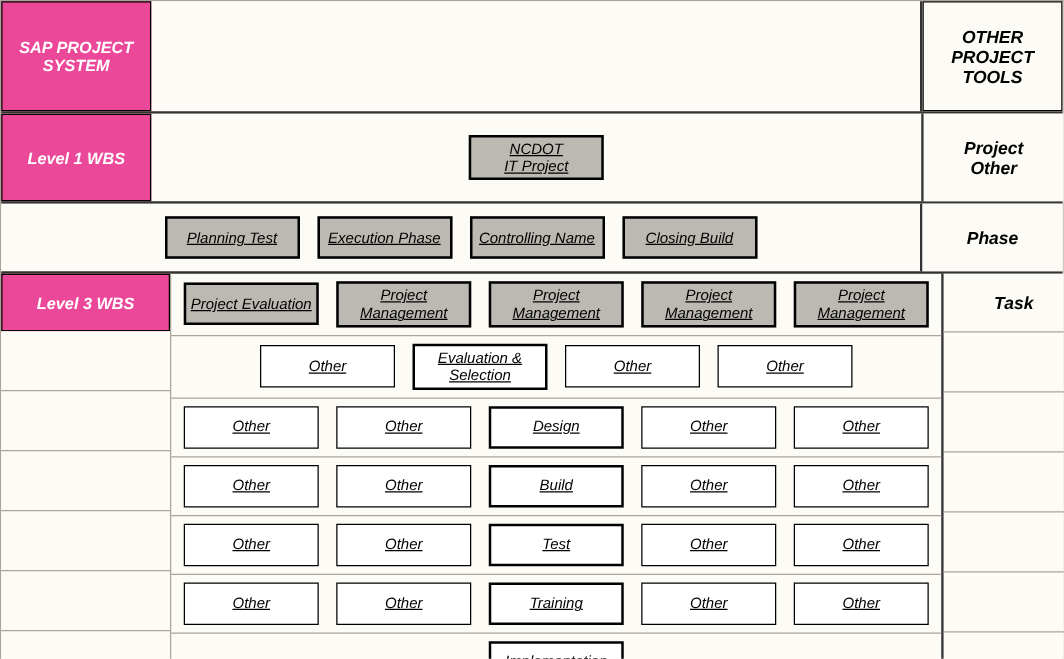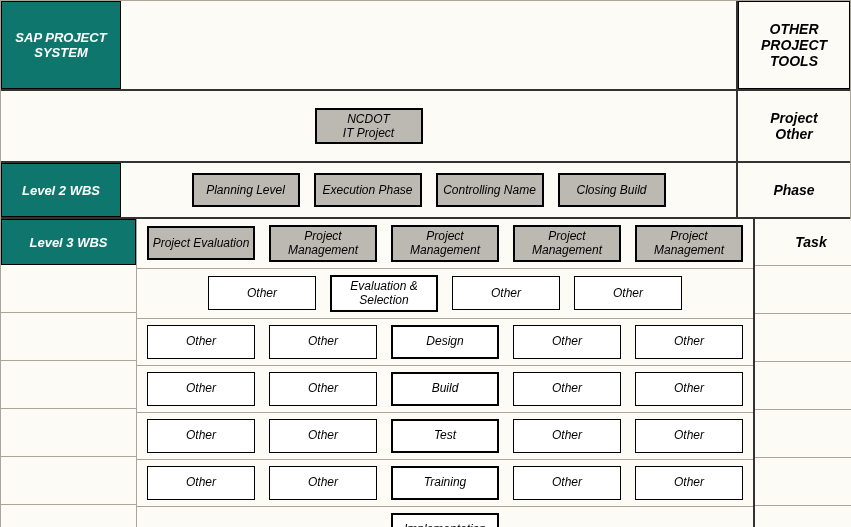"SAP PROJECT SYSTEM" .blue-hdr { background: #0f766e -> #ec4899 }
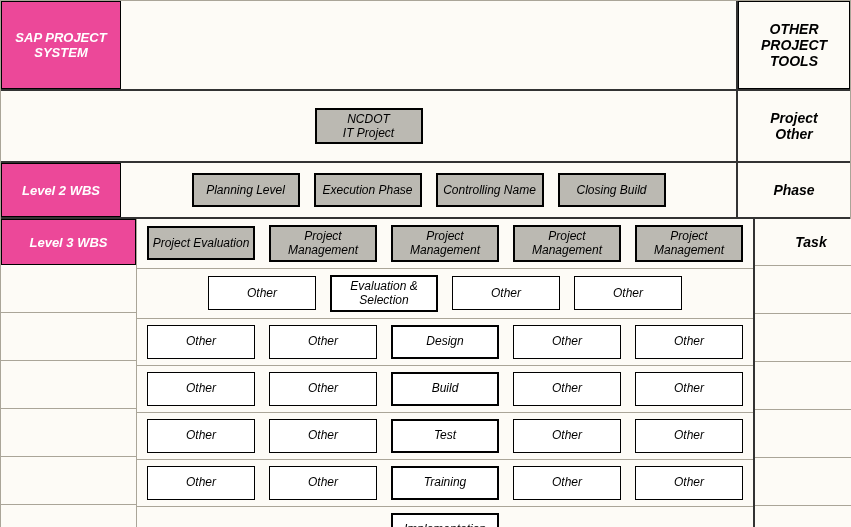"Level 1 WBS" div.left-cell { html: none -> <div>Level 1 WBS</div> }
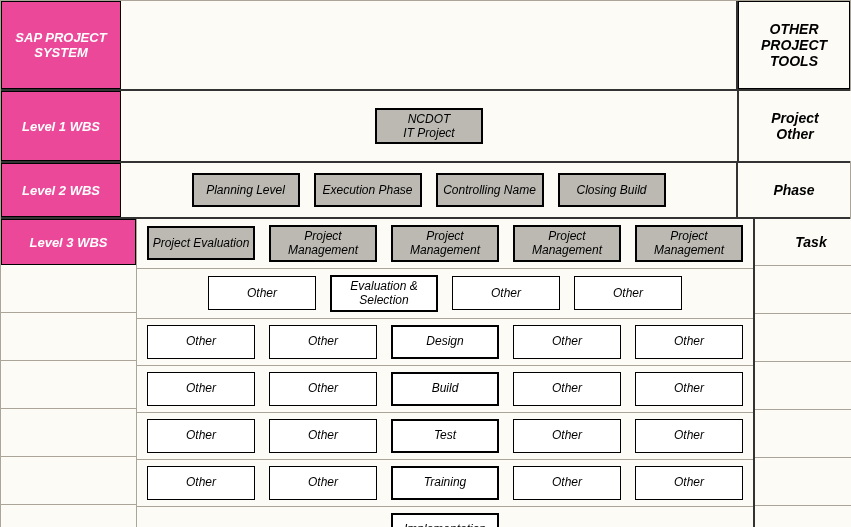"NCDOT" .mid-area { text-decoration: none -> underline }
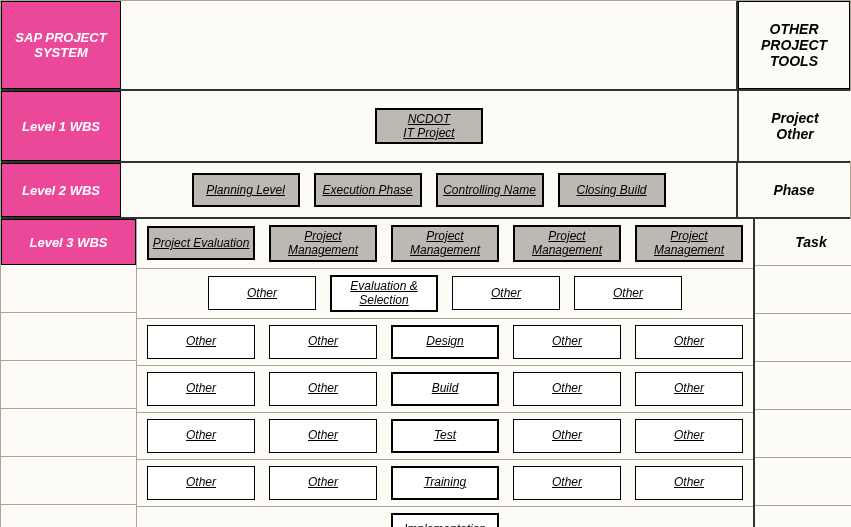"Level 2 WBS" div.left-cell { html: <div>Level 2 WBS</div> -> none }
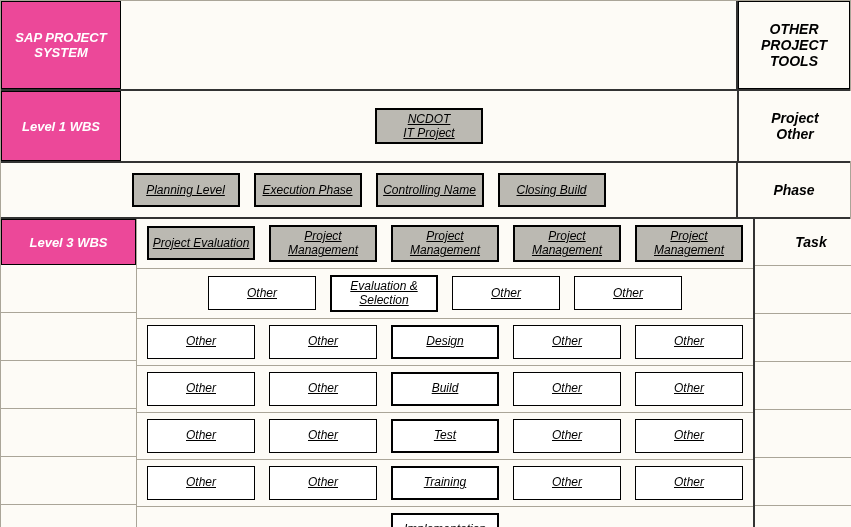"Planning Level" div.box { text: Level -> Test }
